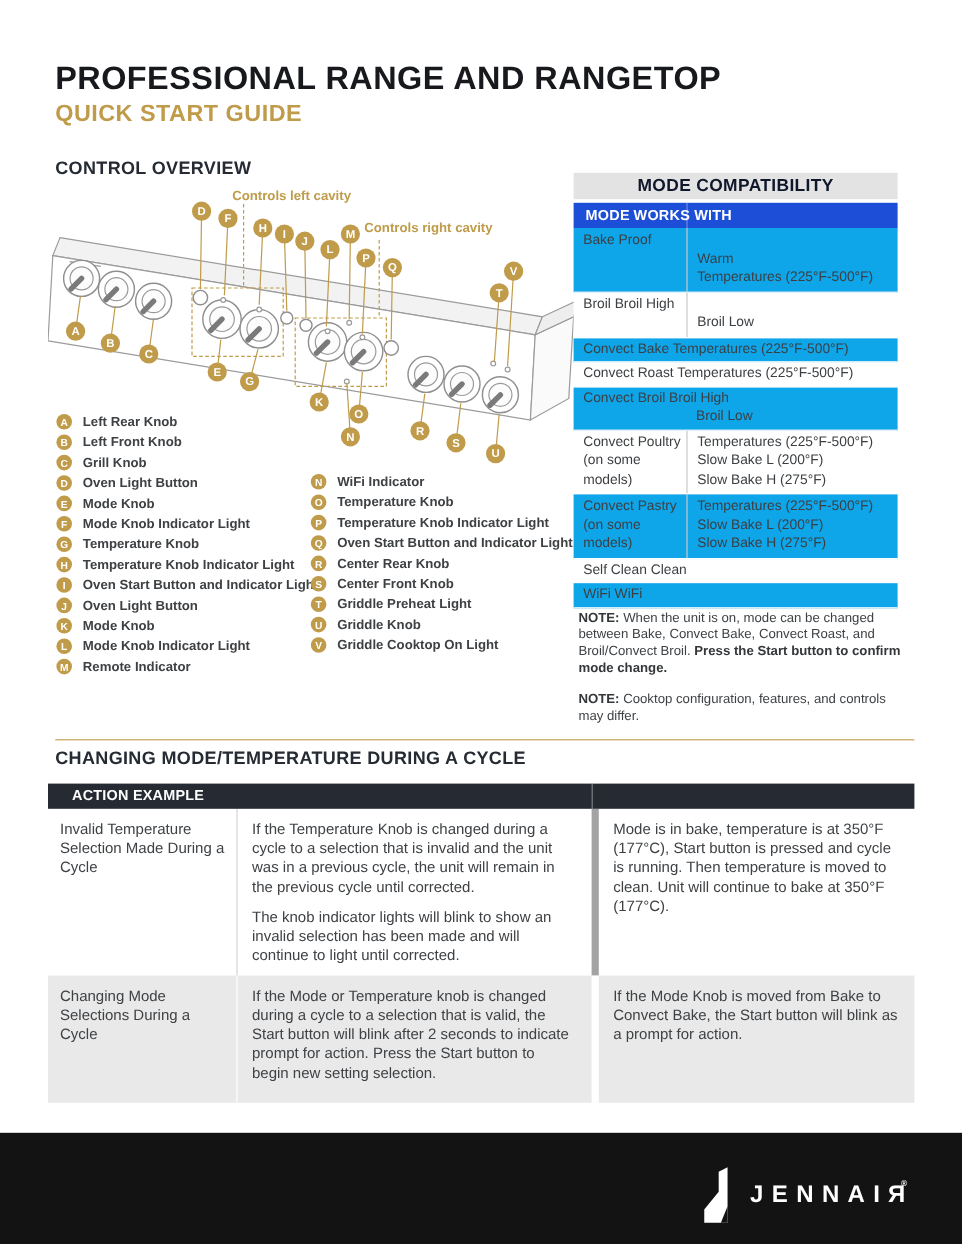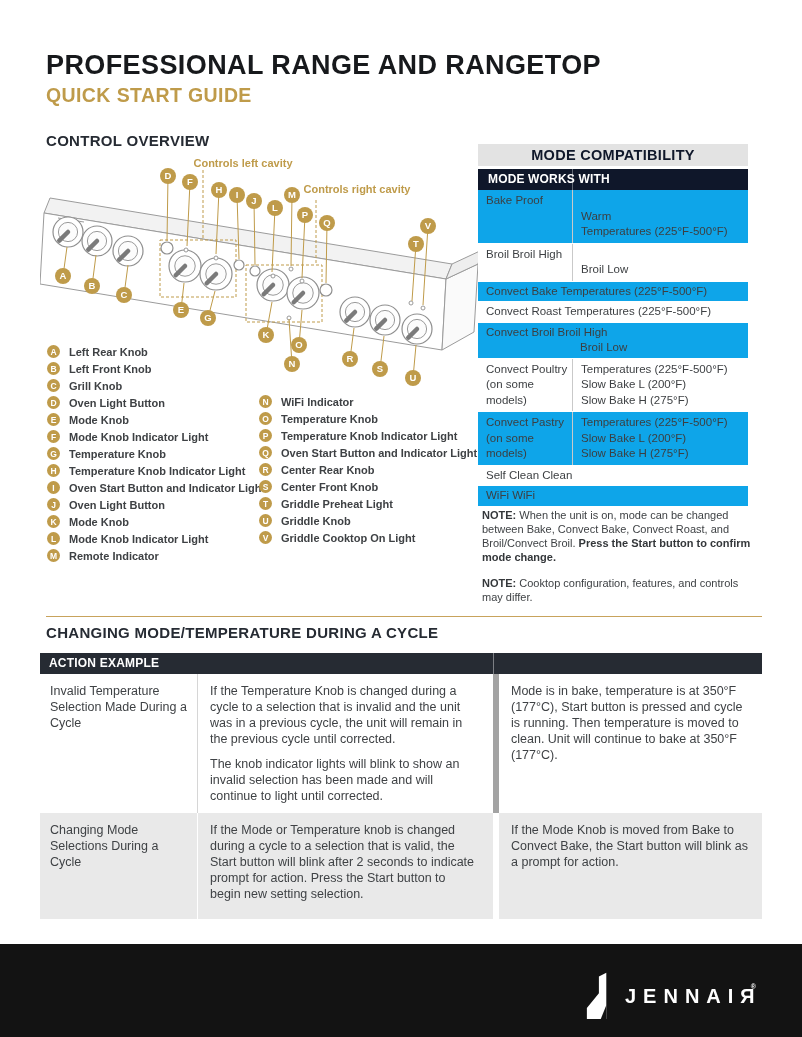"MODE" .mode-header { background: #0f172a -> #1d4ed8 }
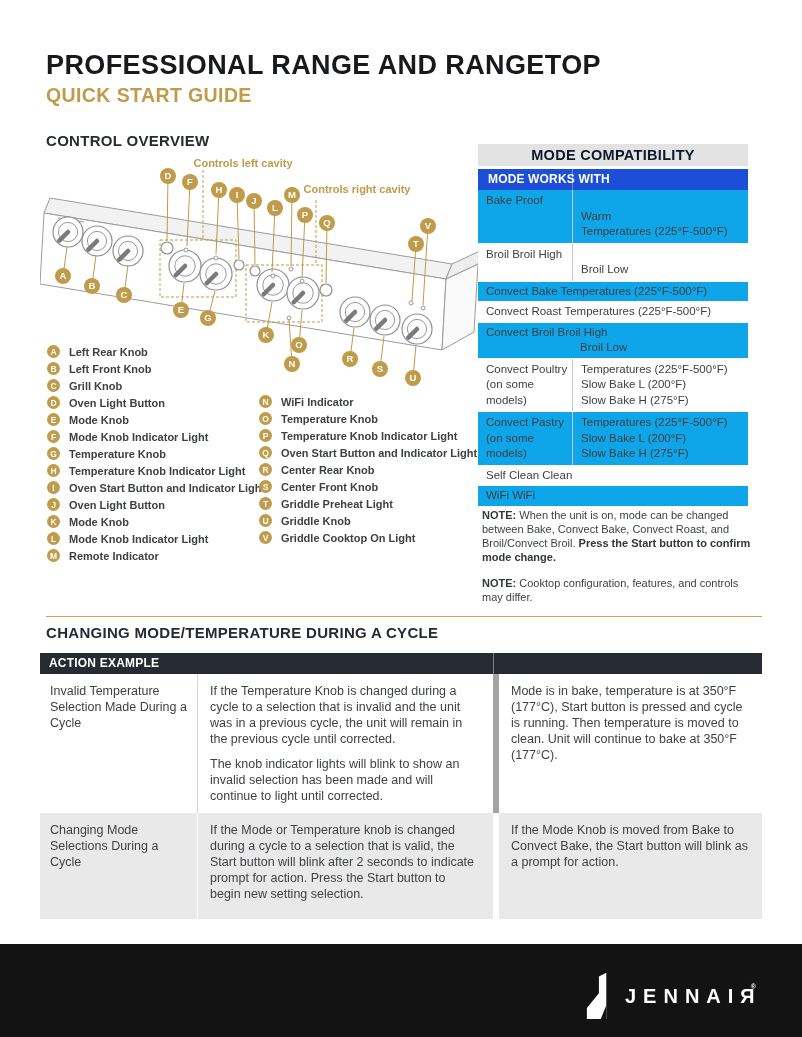"ACTION EXAMPLE" .c-header { padding-left: 9px -> 20px }
